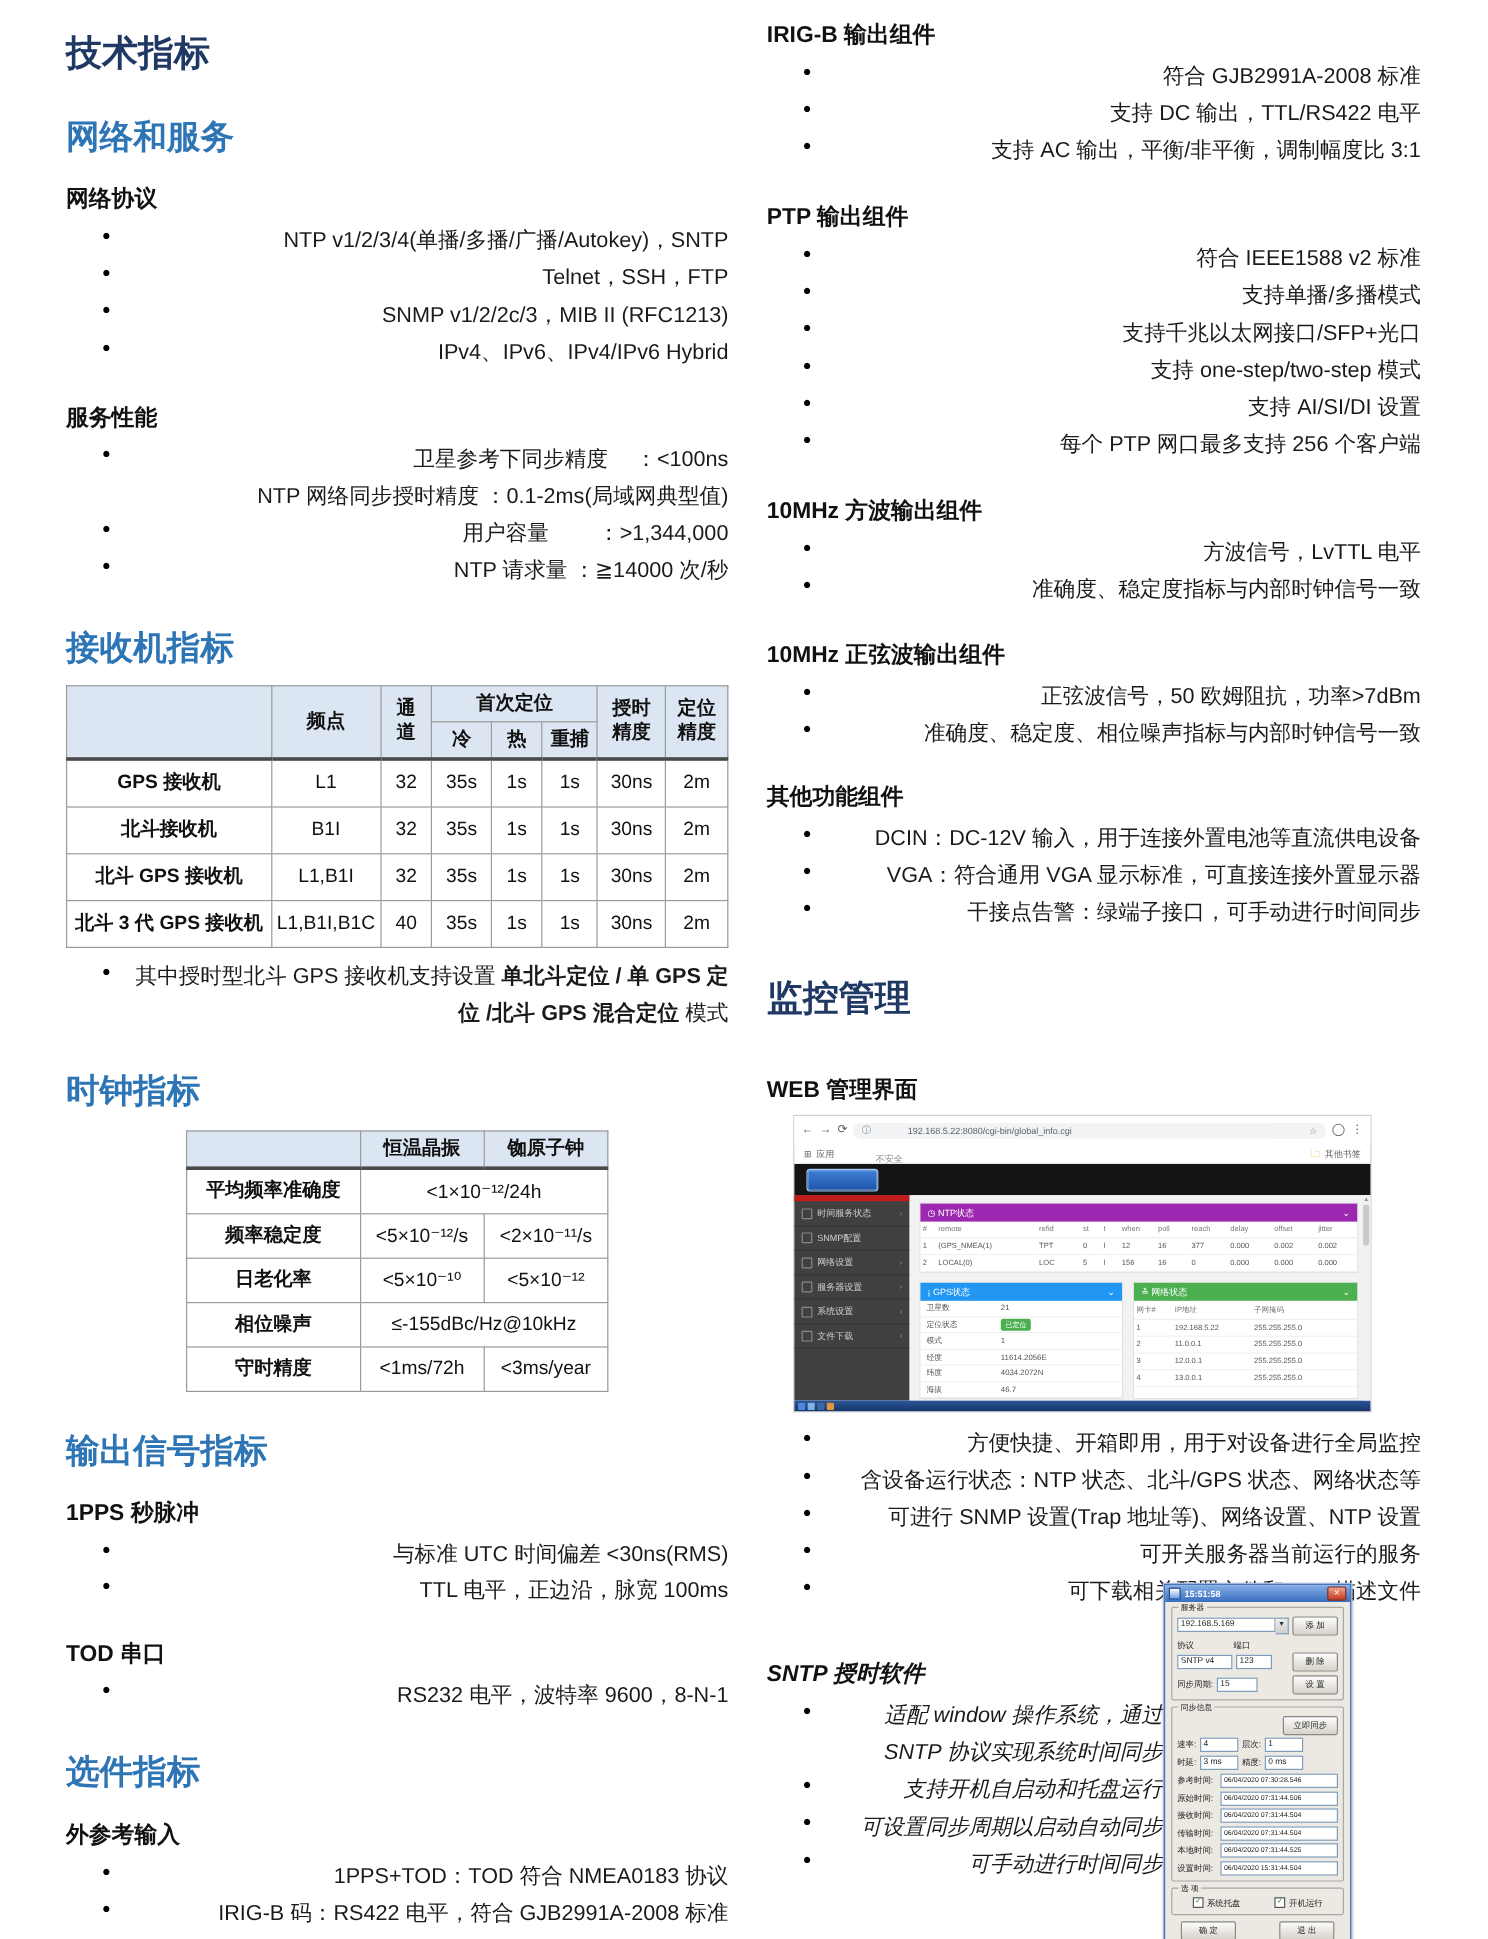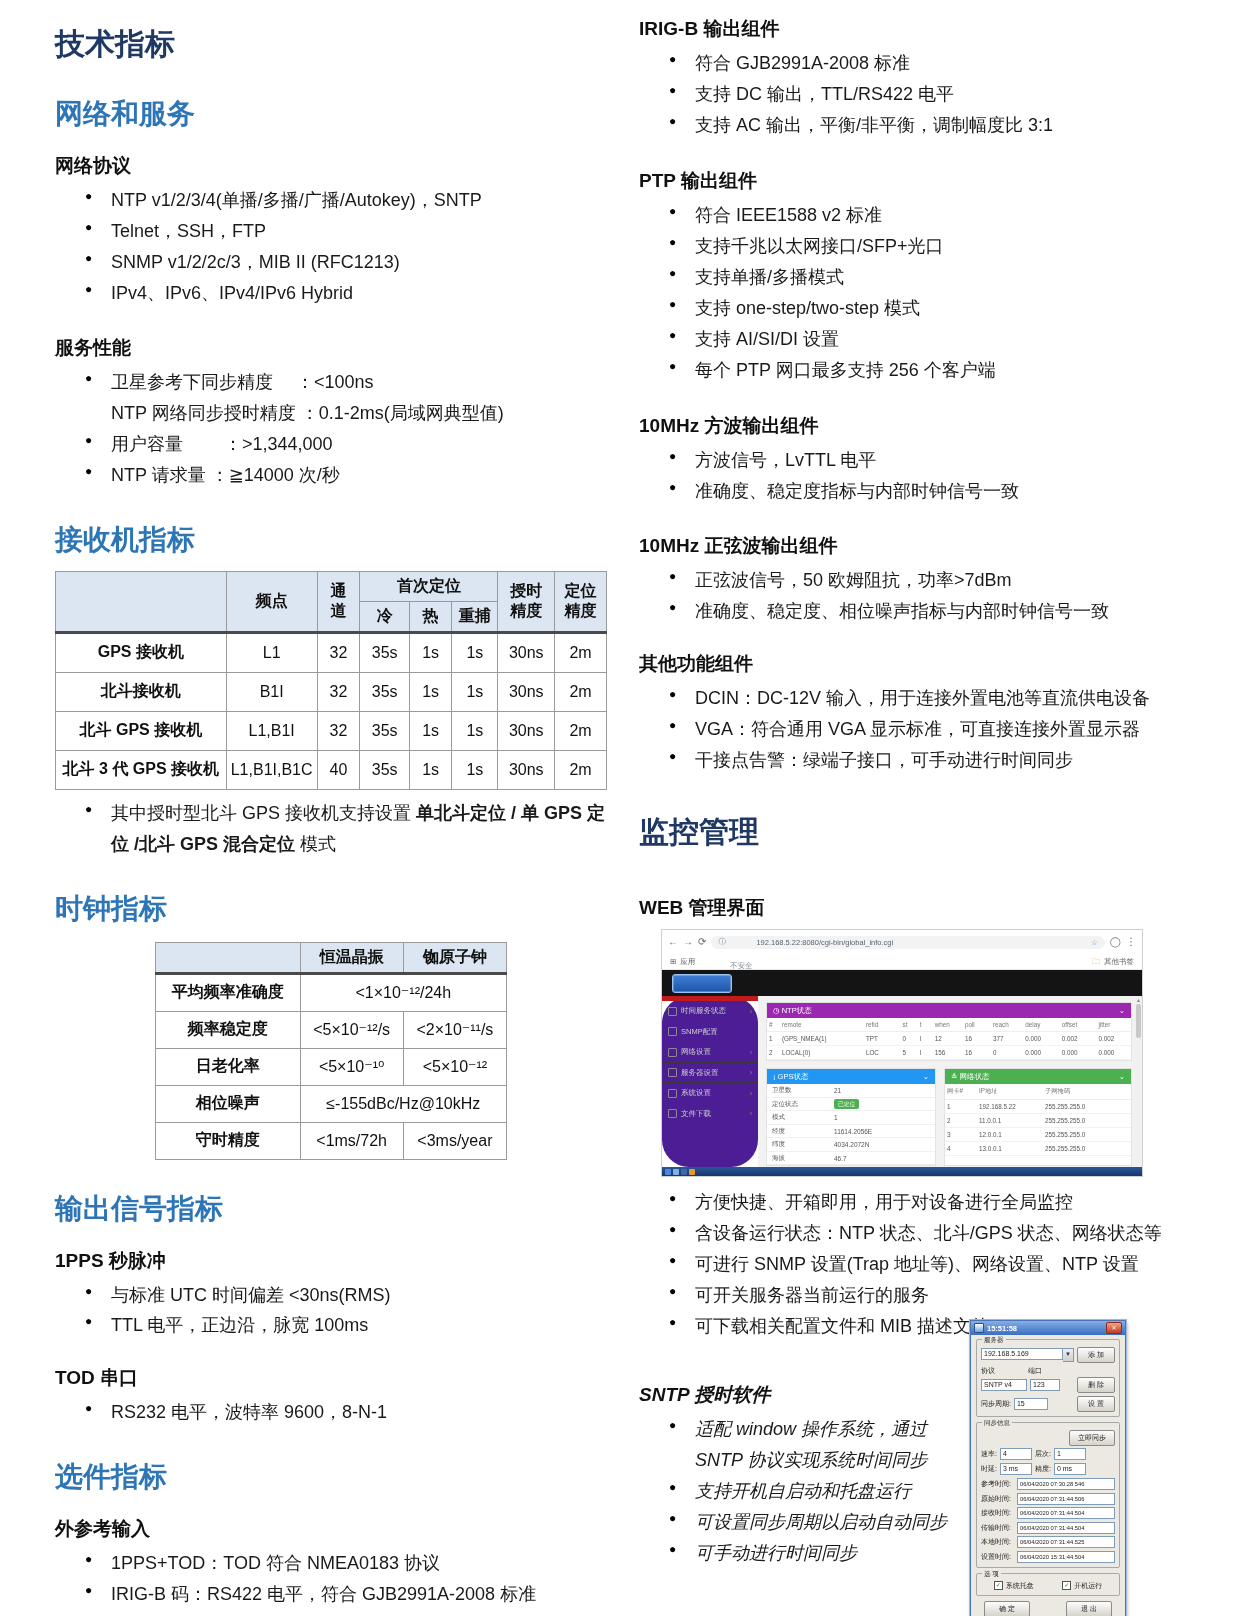"符合 GJB2991A-2008 标准" ul.blist { text-align: none -> right }
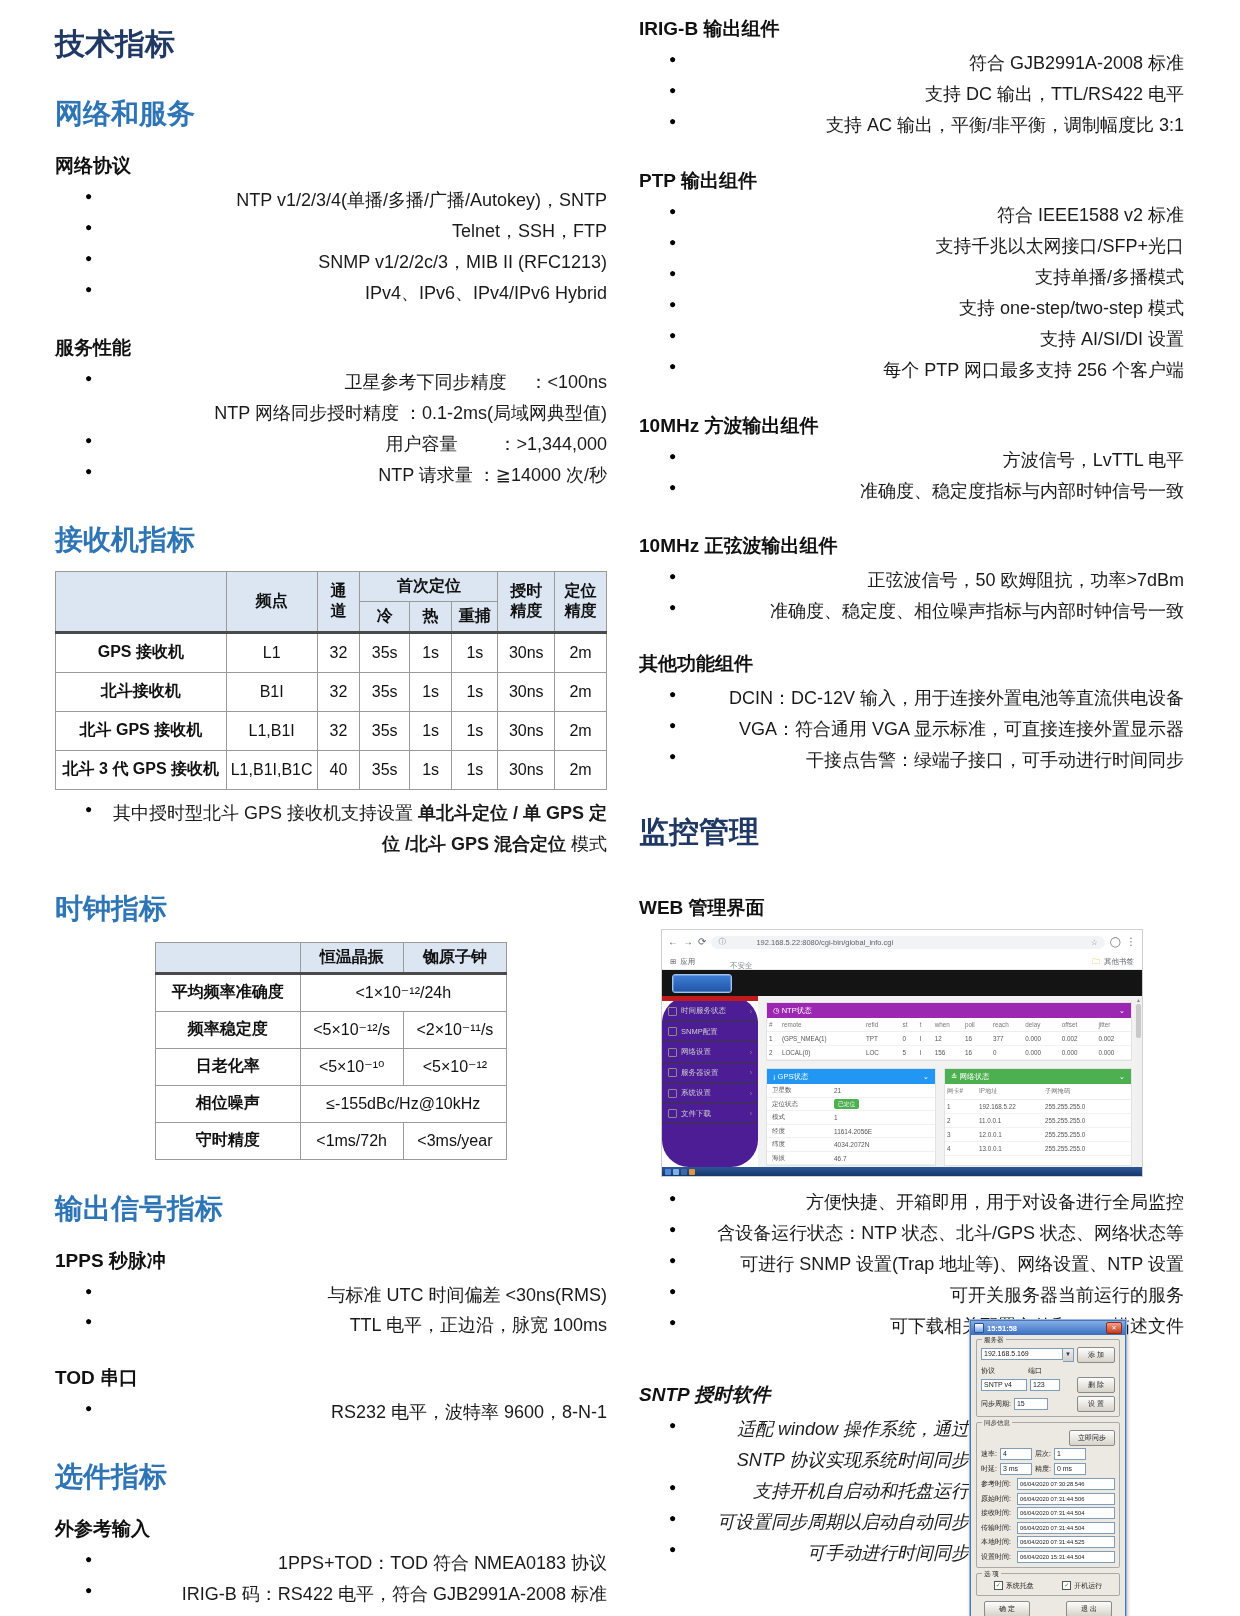"支持千兆以太网接口/SFP+光口" li { order: before "支持单播/多播模式" -> after "支持单播/多播模式" }
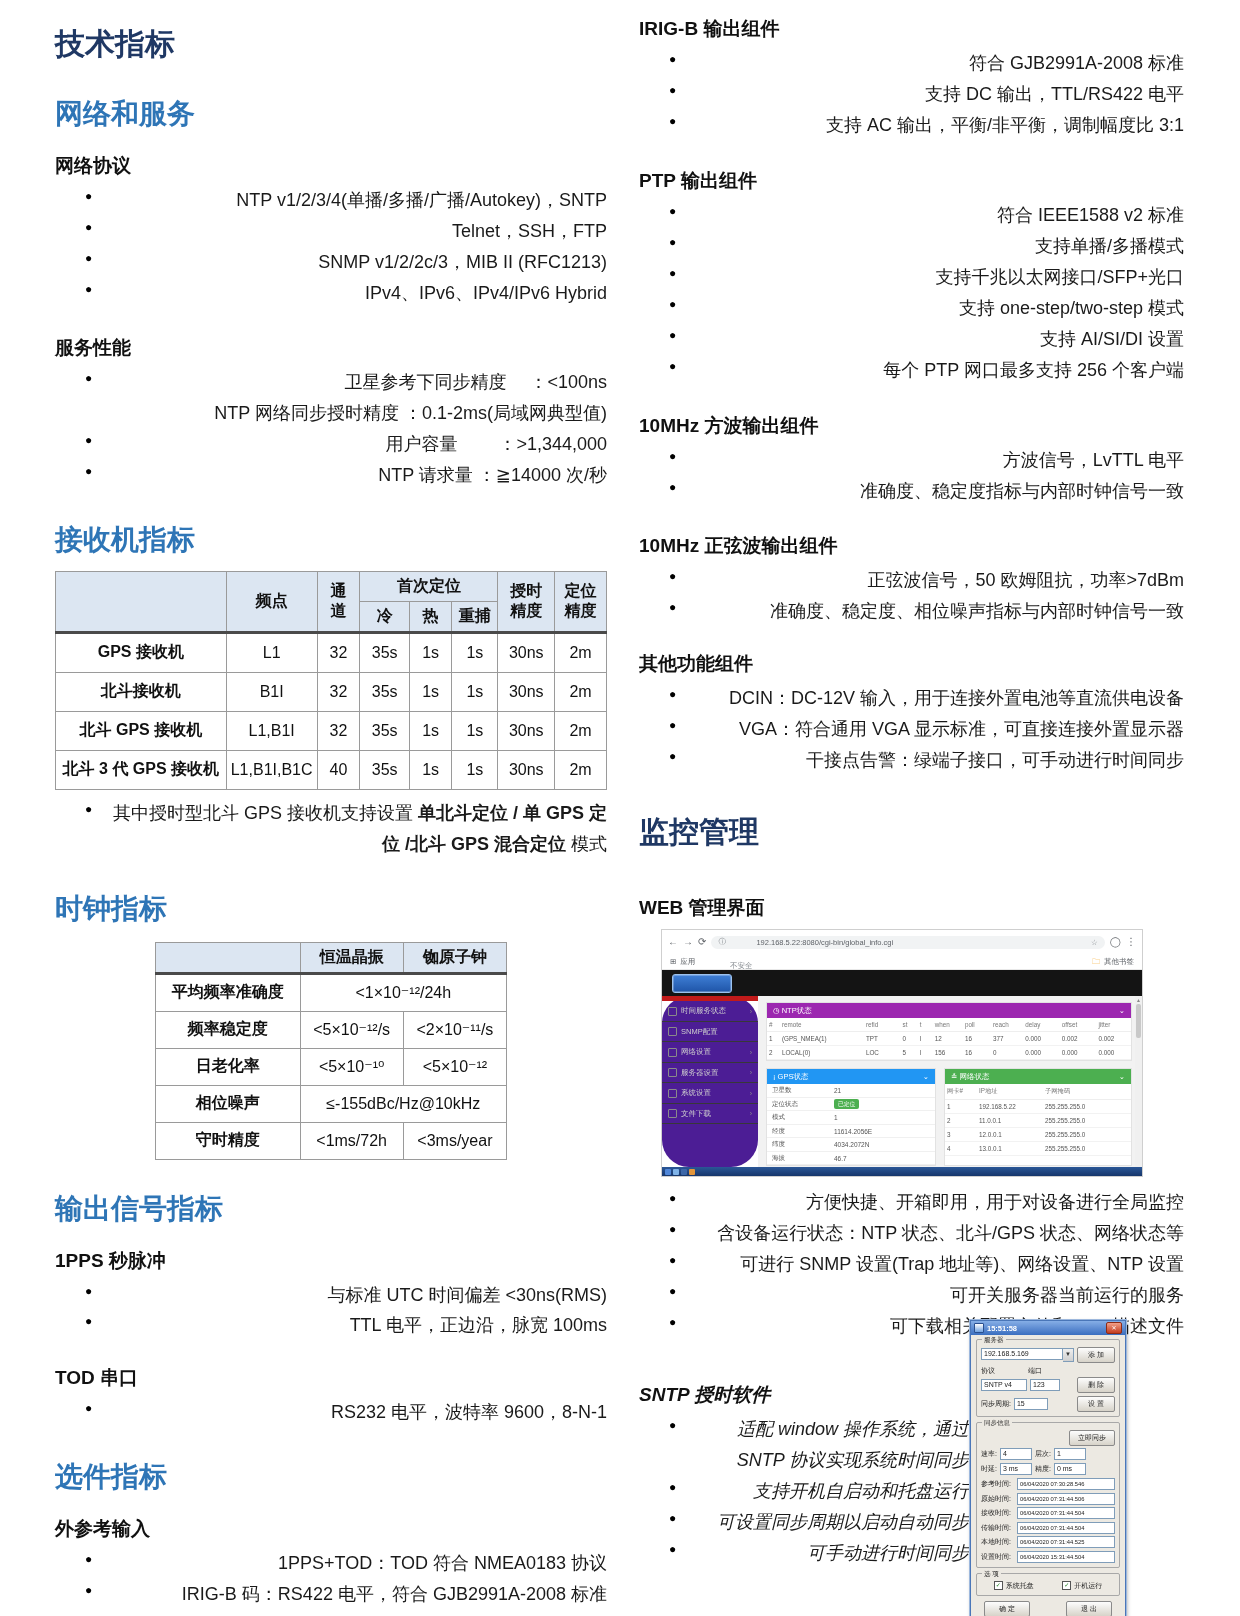"时间服务状态" .b-side { background: #4c1d95 -> #404040; border-radius: 27px -> none }
